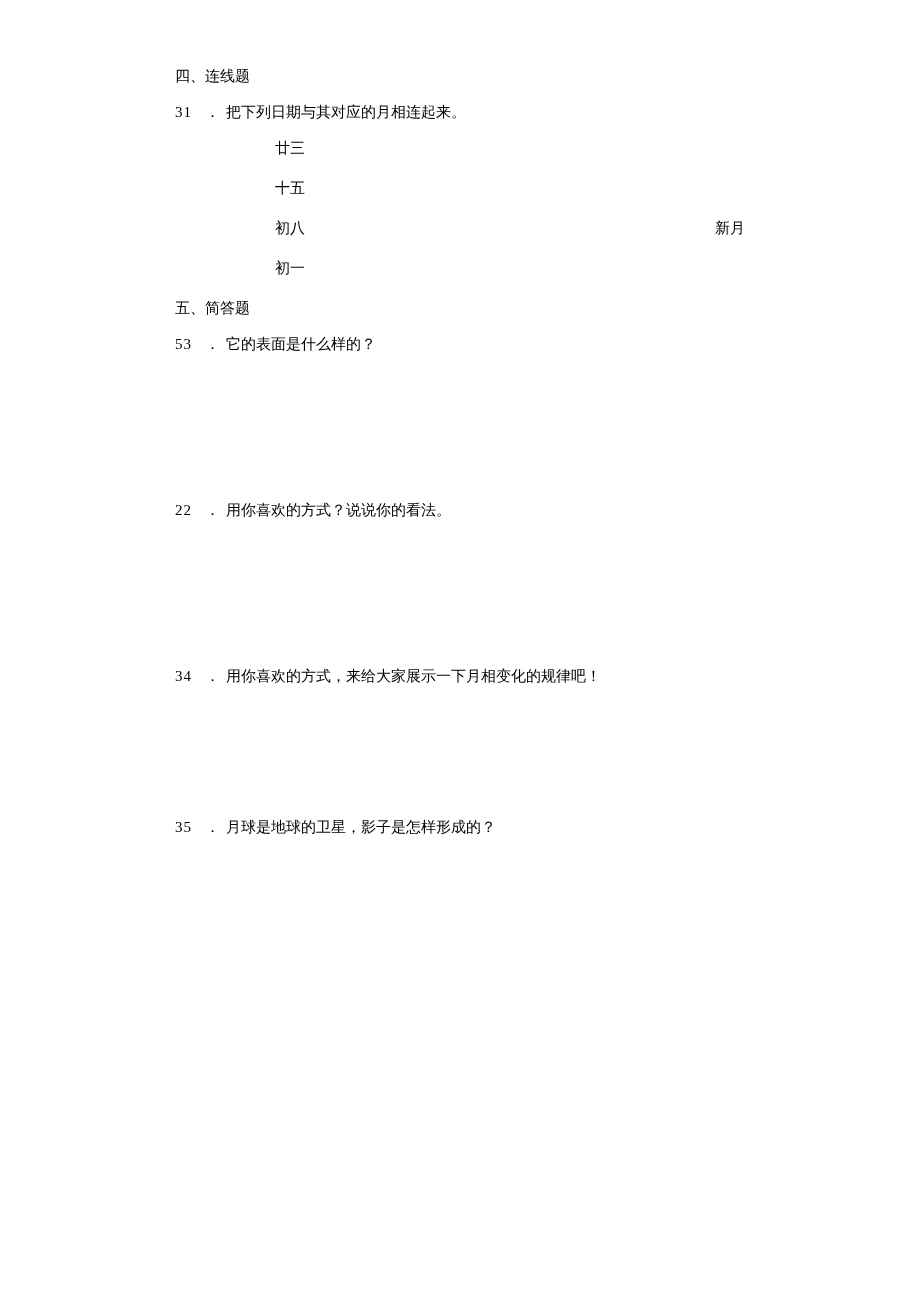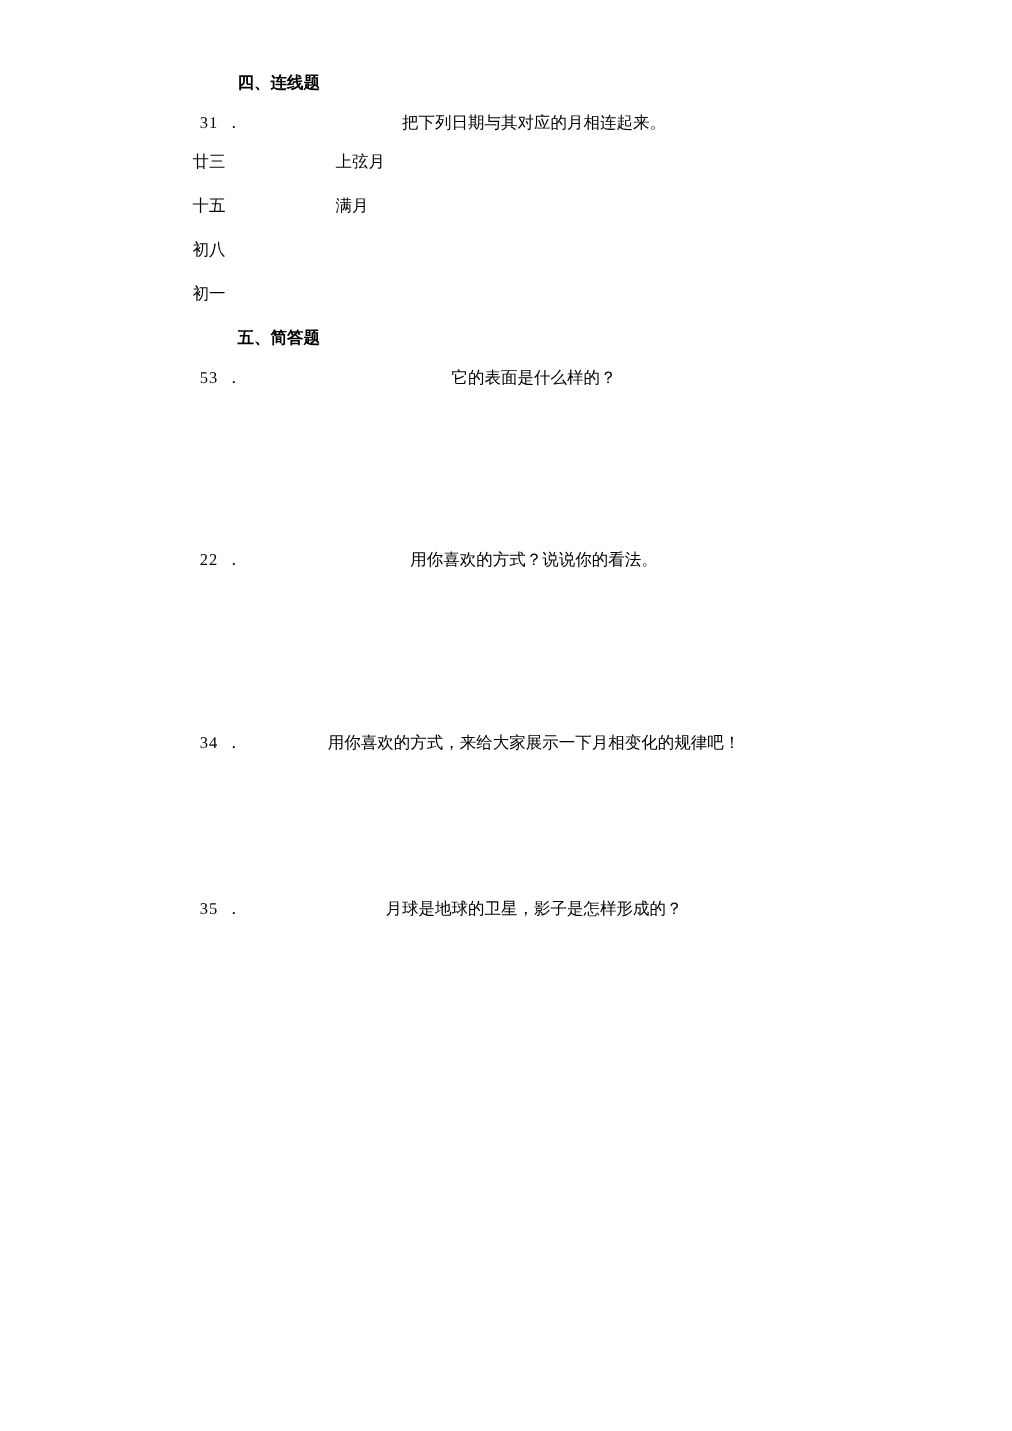"四、连线题" .section-heading { font-weight: bold -> normal; margin-left: 41px -> none }
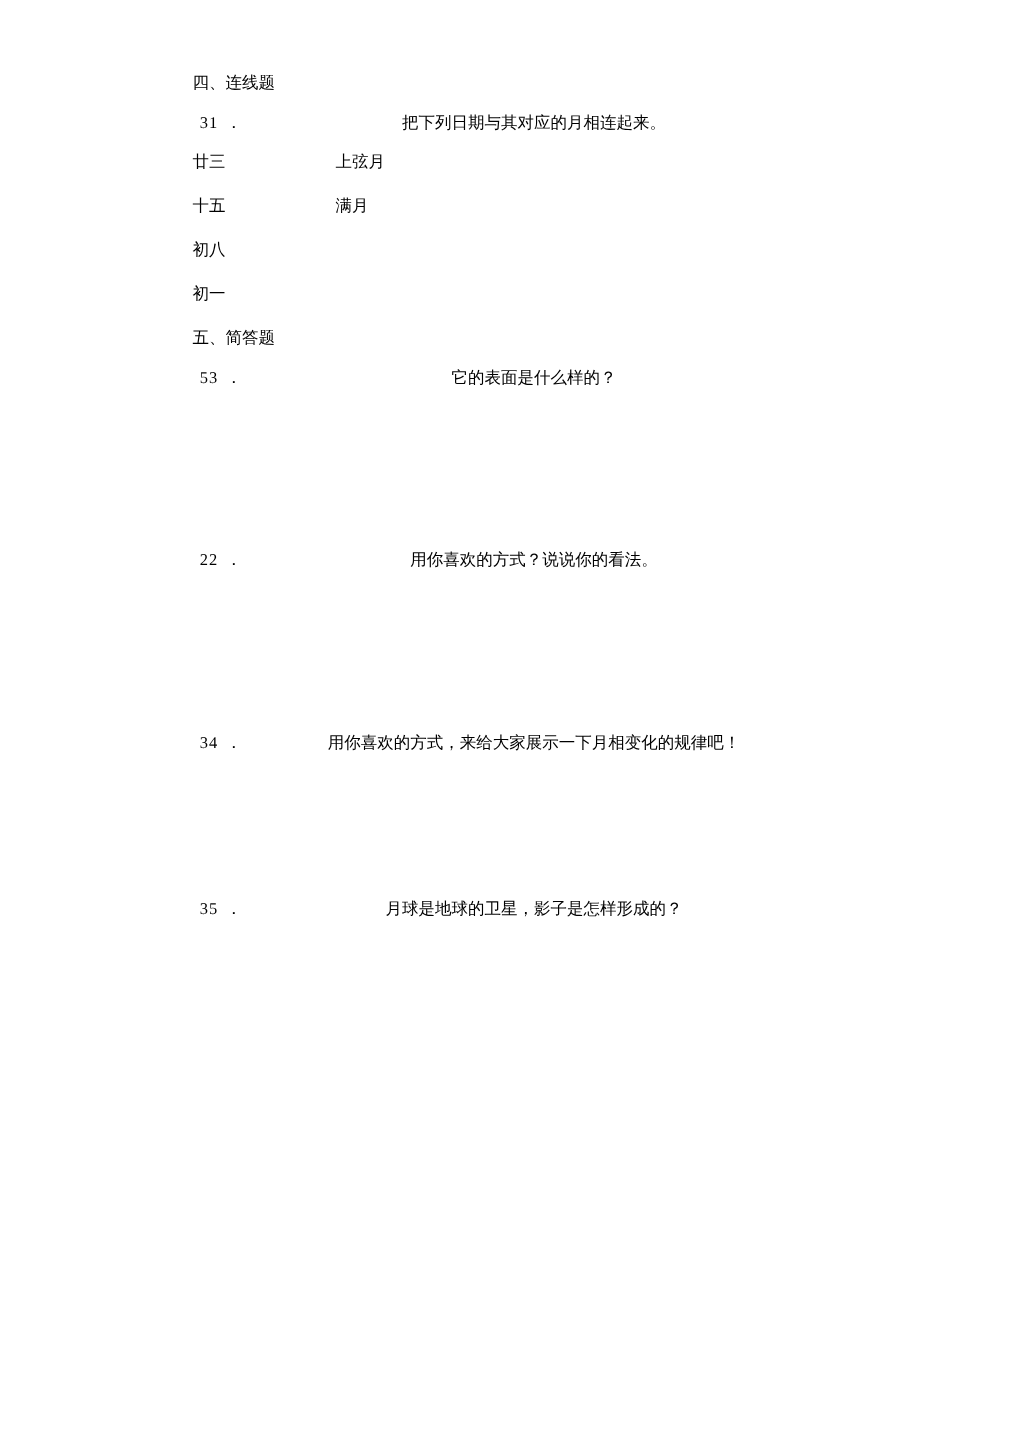"31" .question-line { text-align: center -> none }
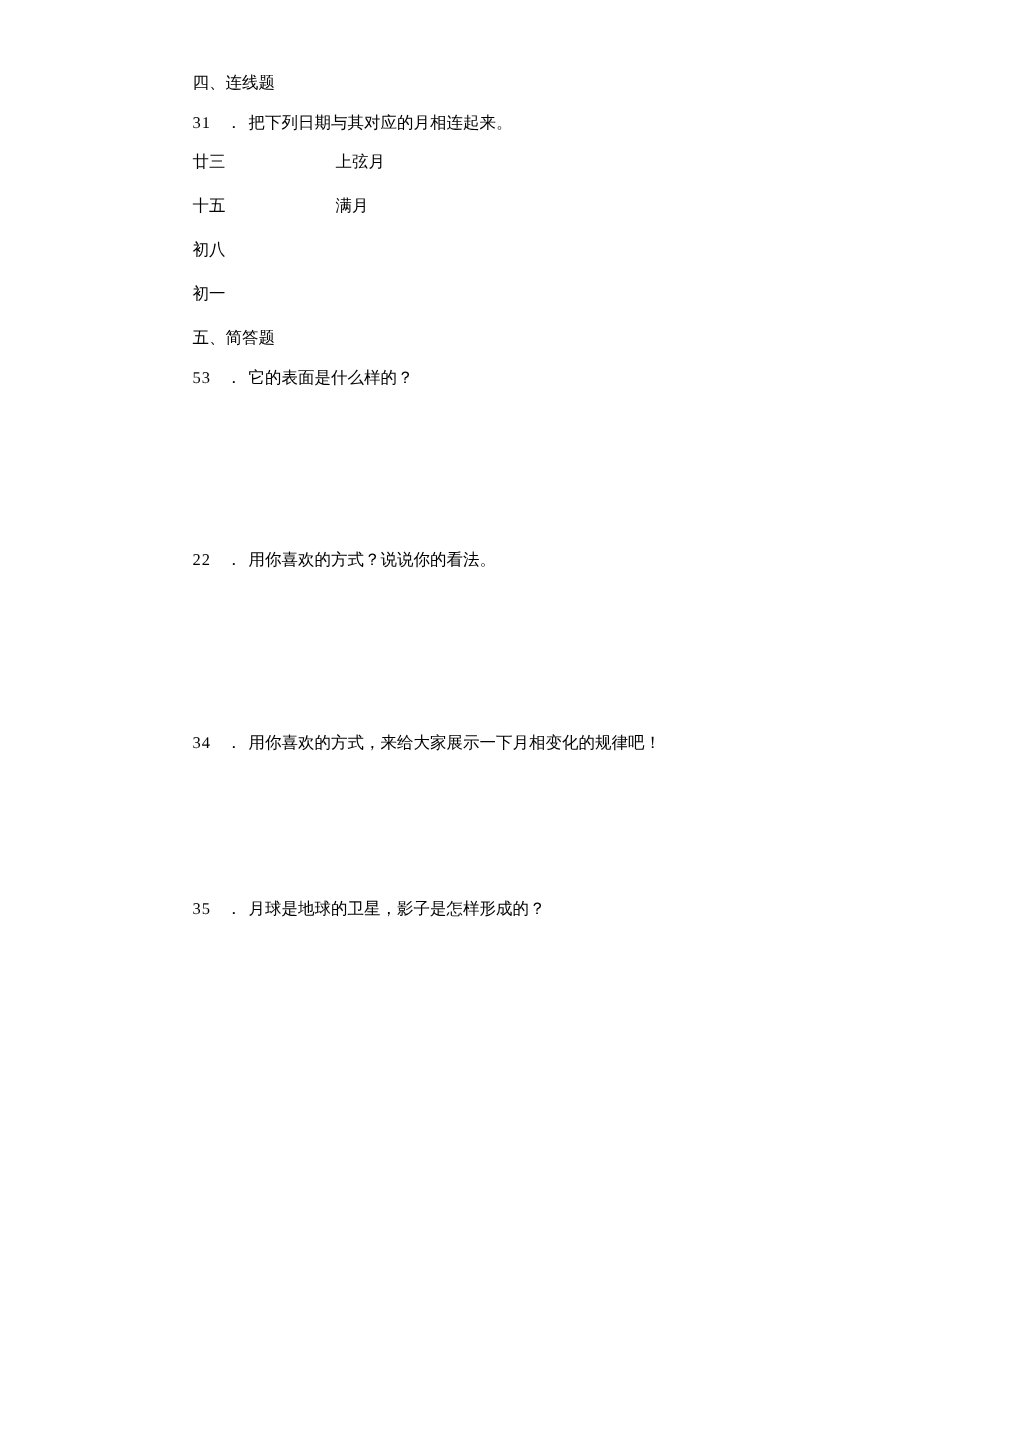"廿三" .matching-row { text-align: none -> right }
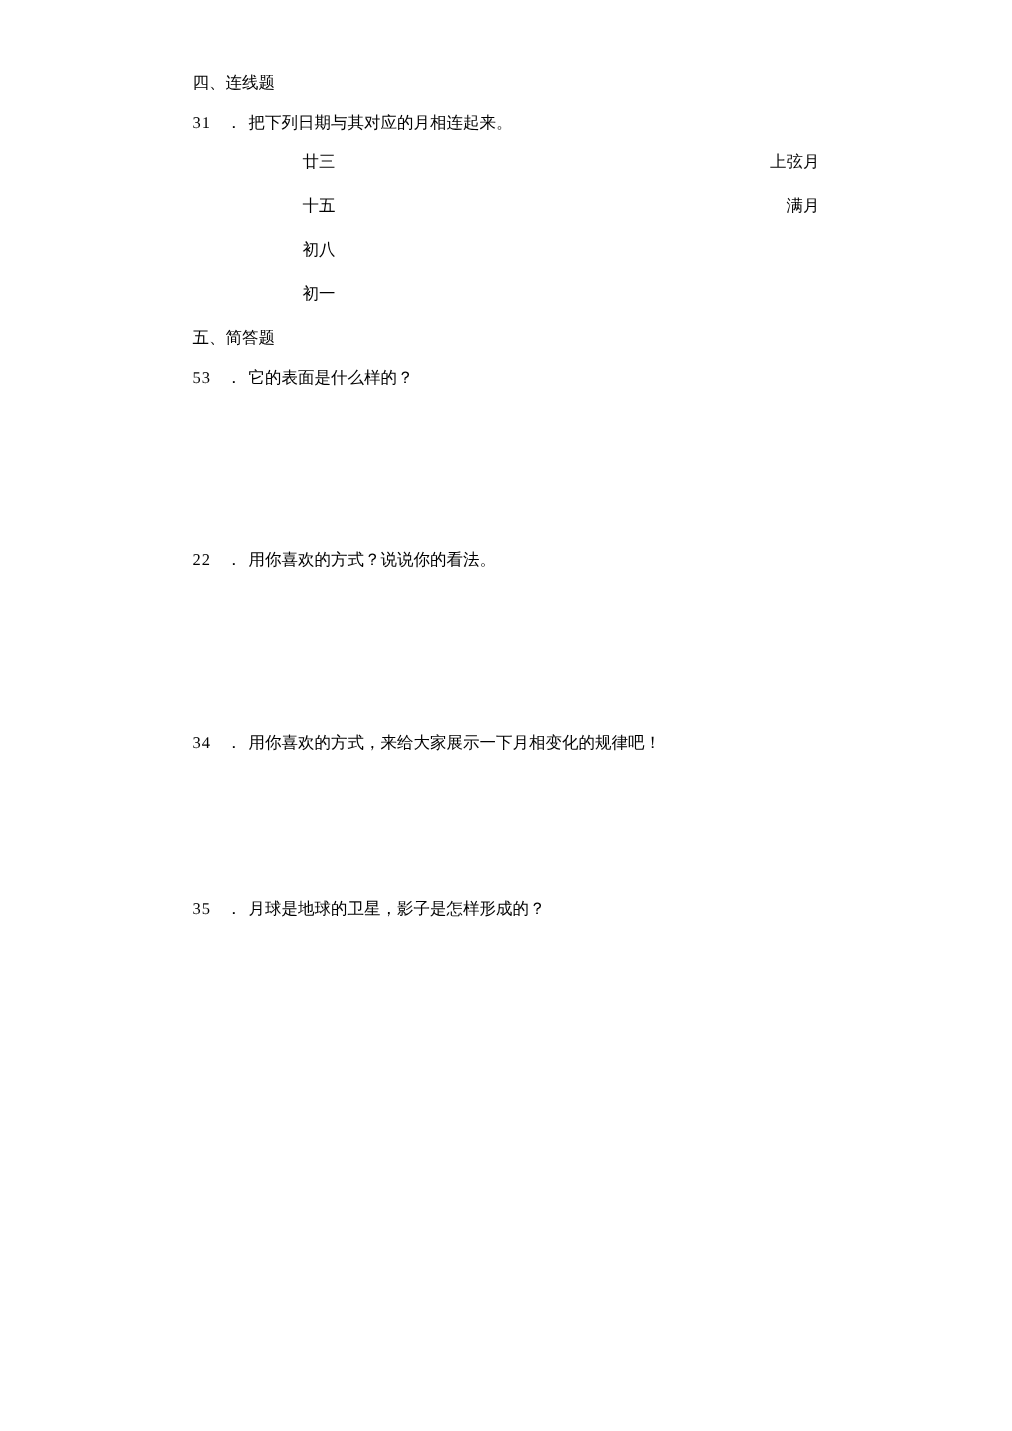"上弦月" span.matching-right { html: <span>上弦月</span> -> none }
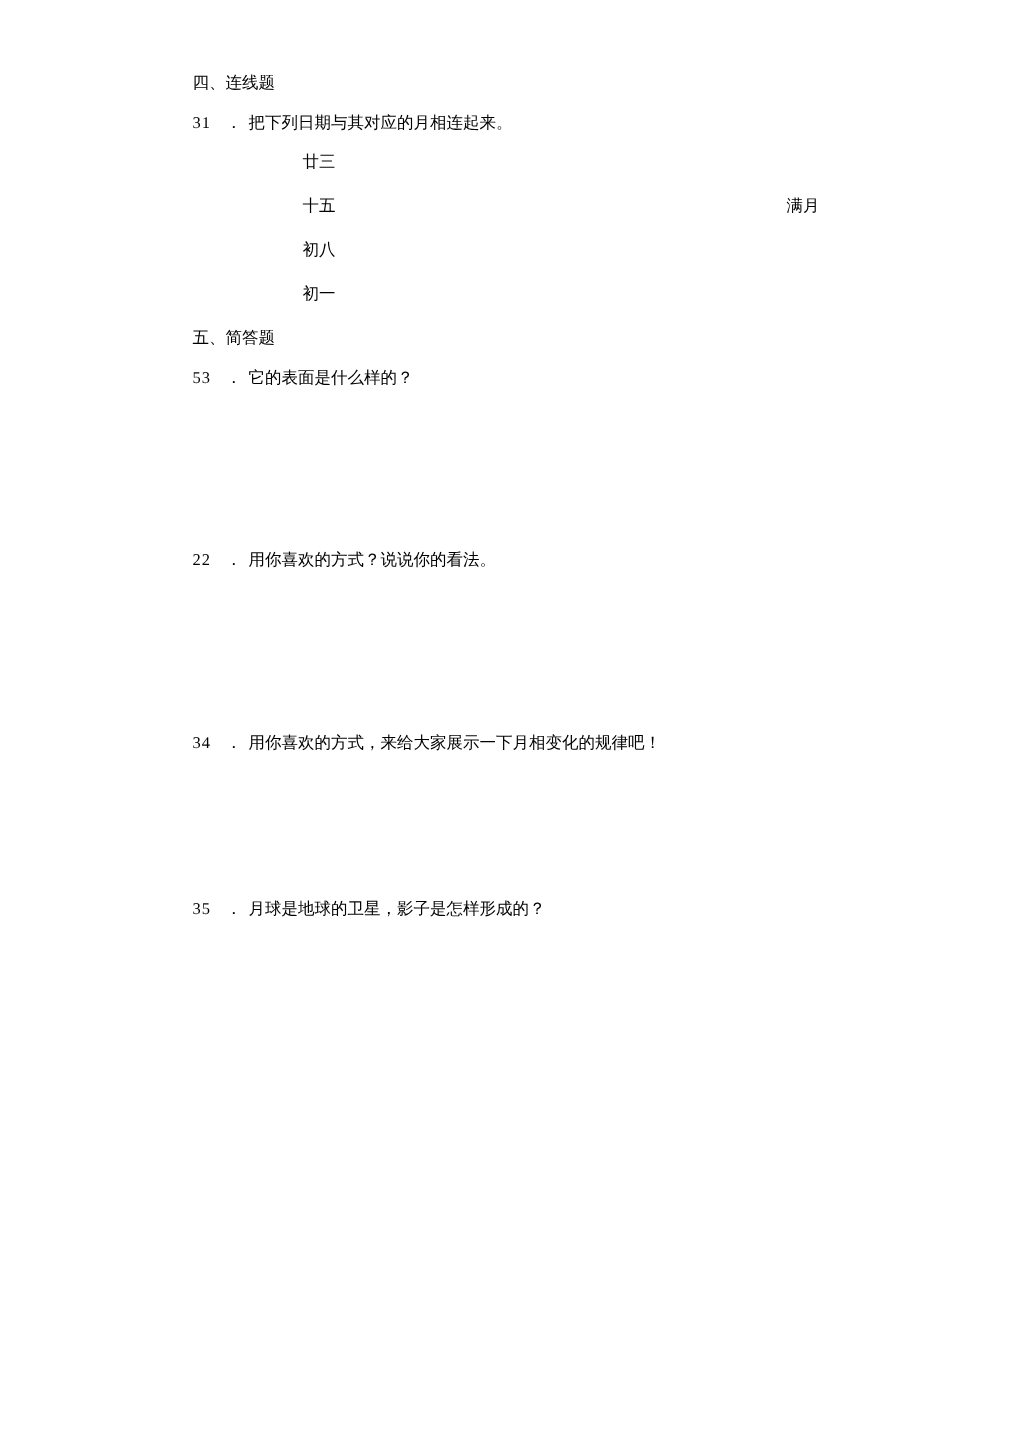"满月" span.matching-right { html: <span>满月</span> -> none }
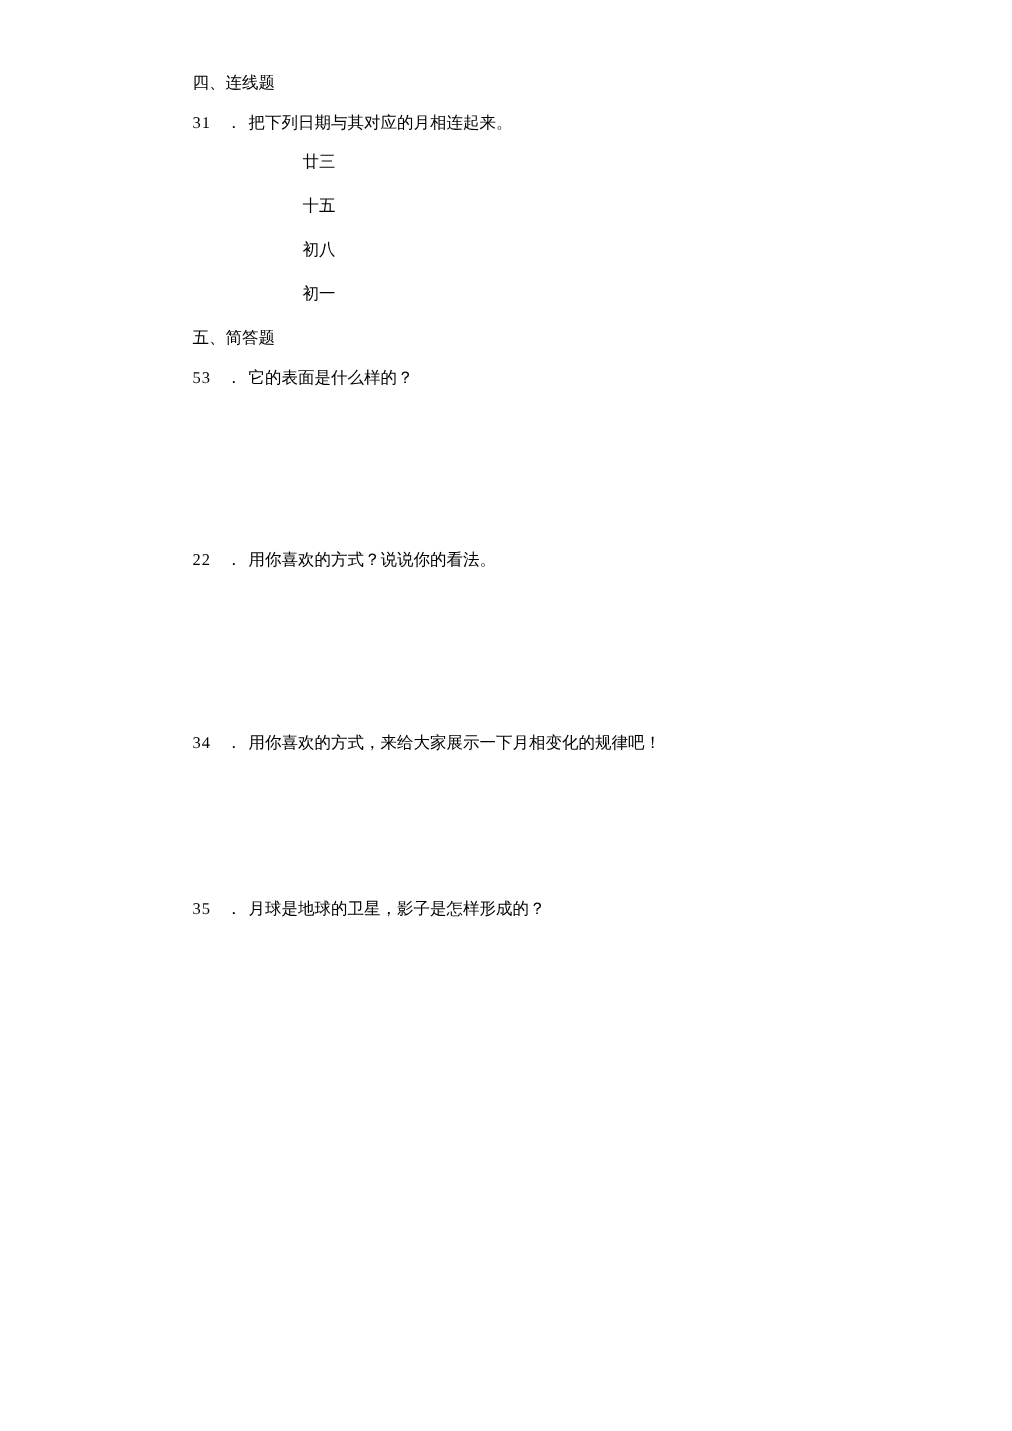"新月" span.matching-right { html: none -> <span>新月</span> }
